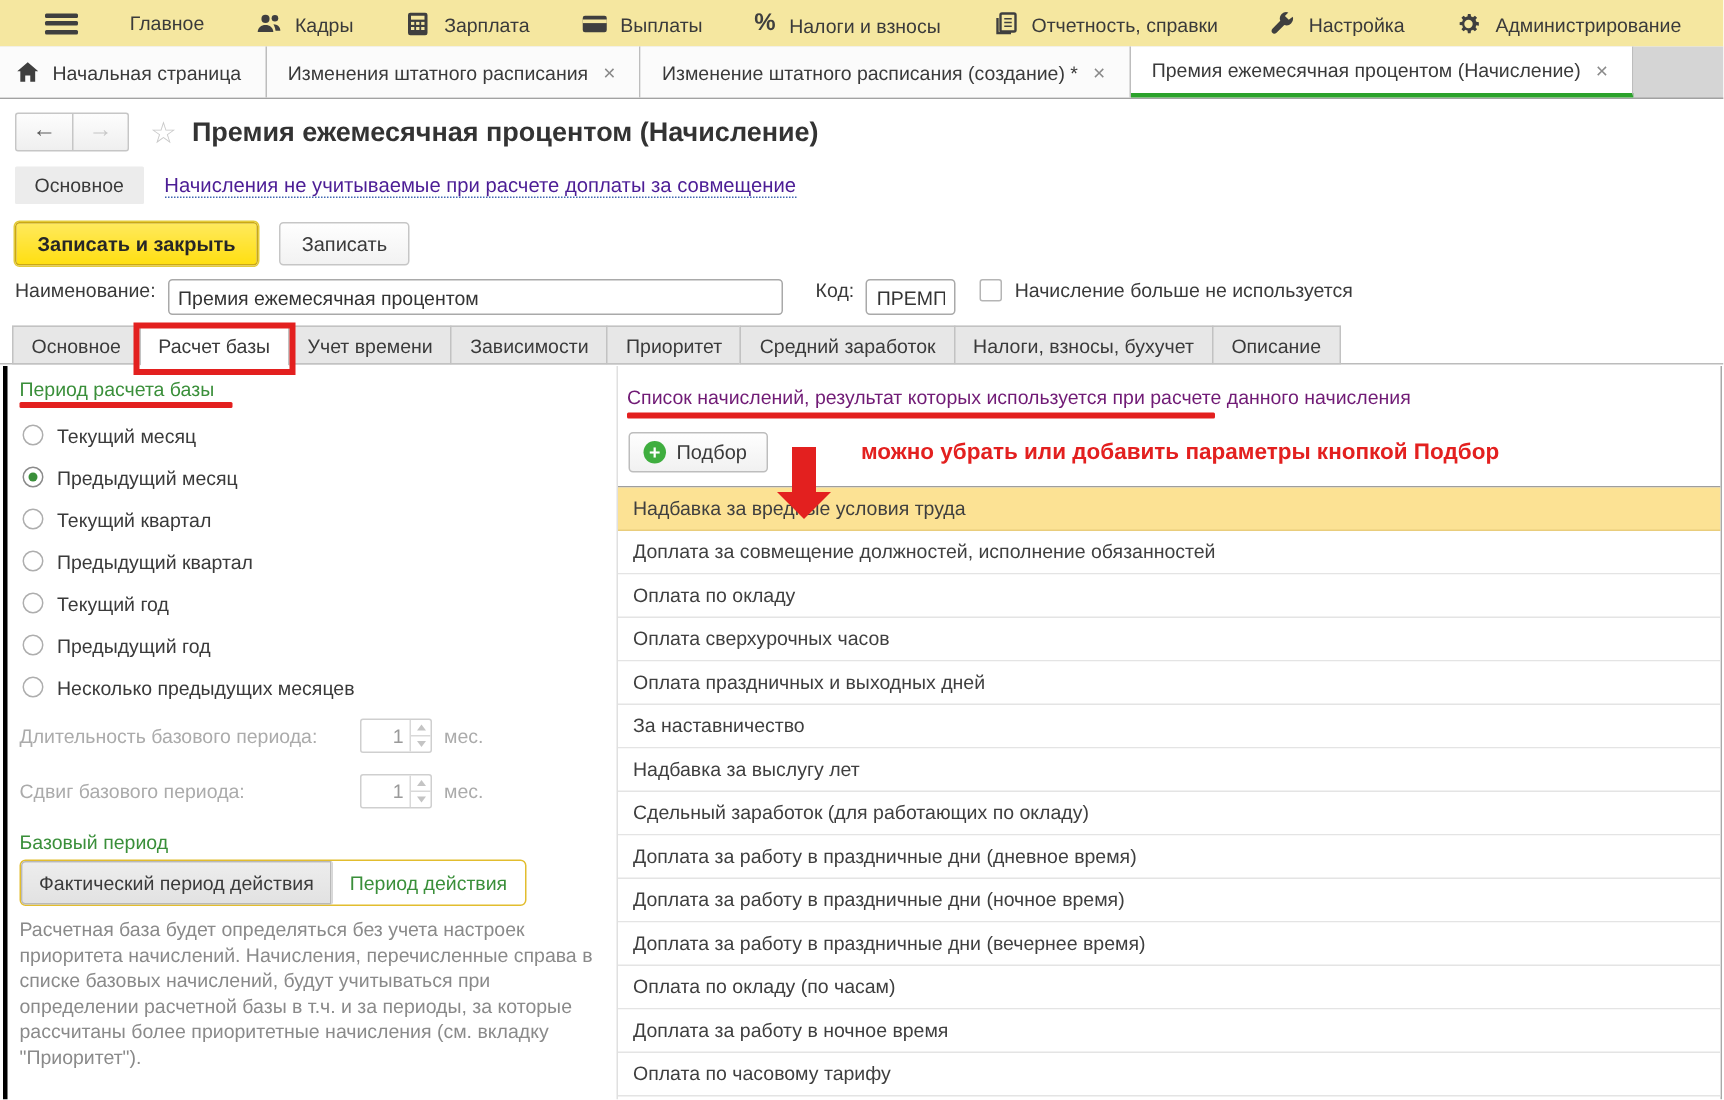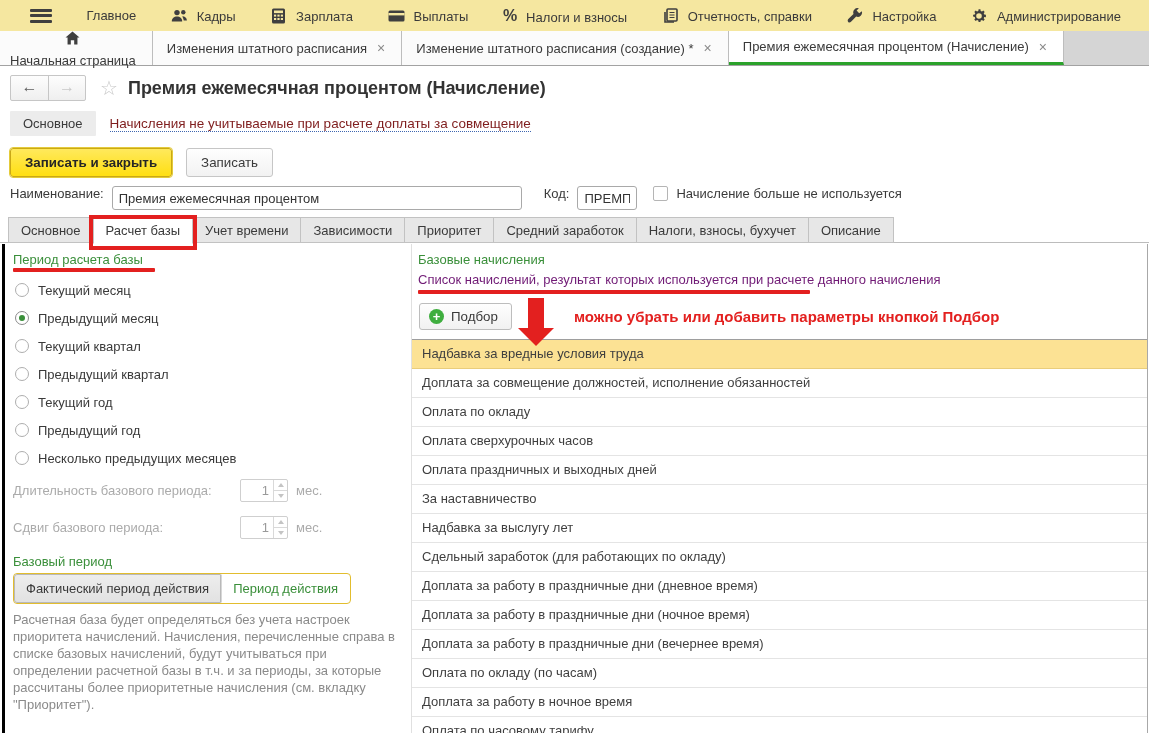"Начальная страница" .wtab.home { flex-direction: column -> none }
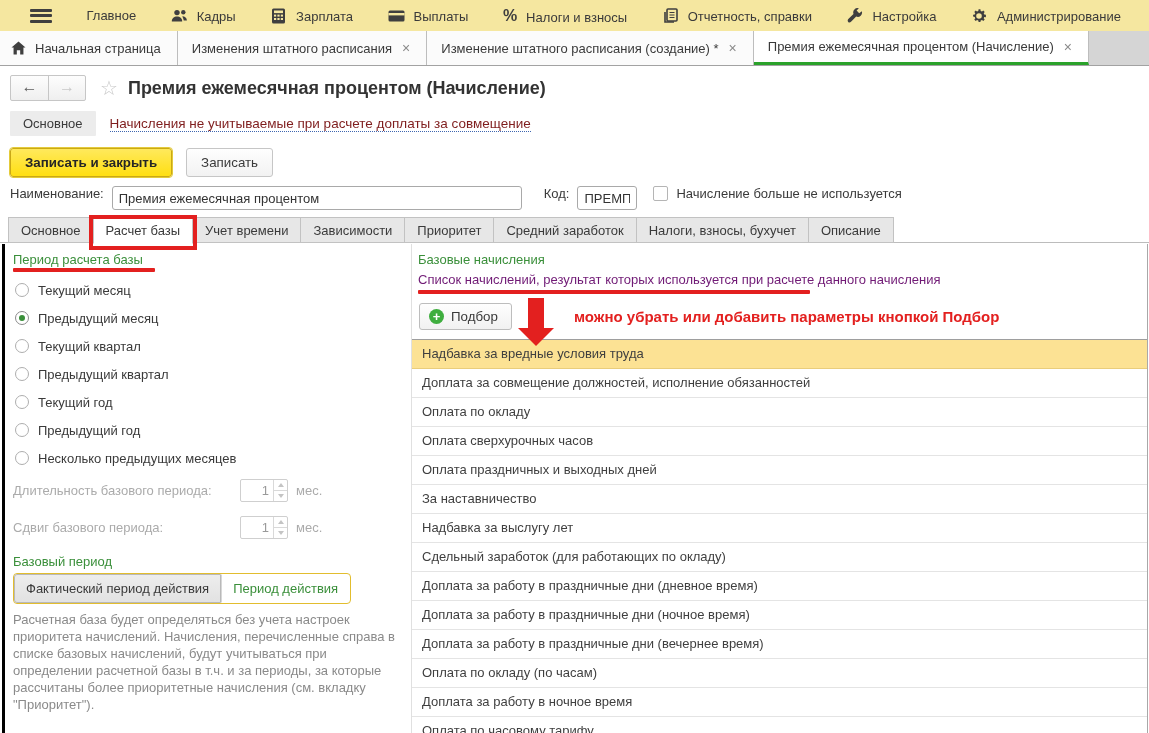"Начисления не учитываемые при расчете" .navlink { color: #7f1d1d -> #4c1d95 }
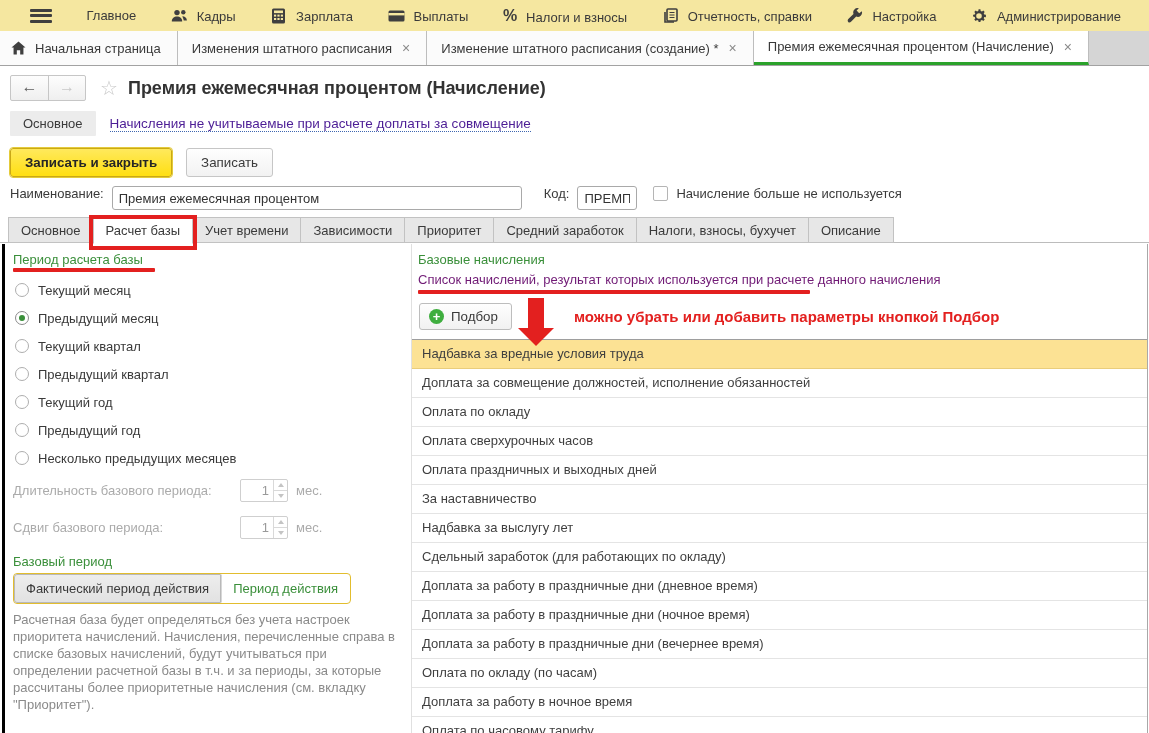"Базовые начисления" div.green-head { html: <div>Базовые начисления</div> -> none }
